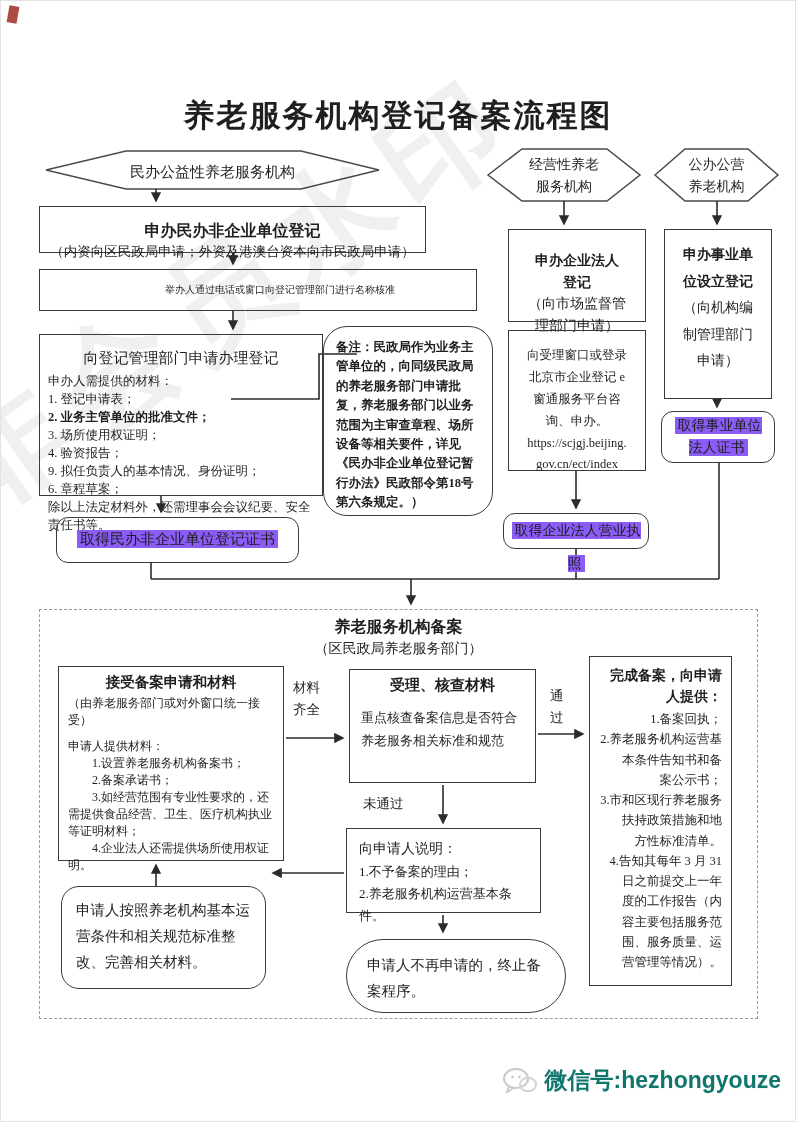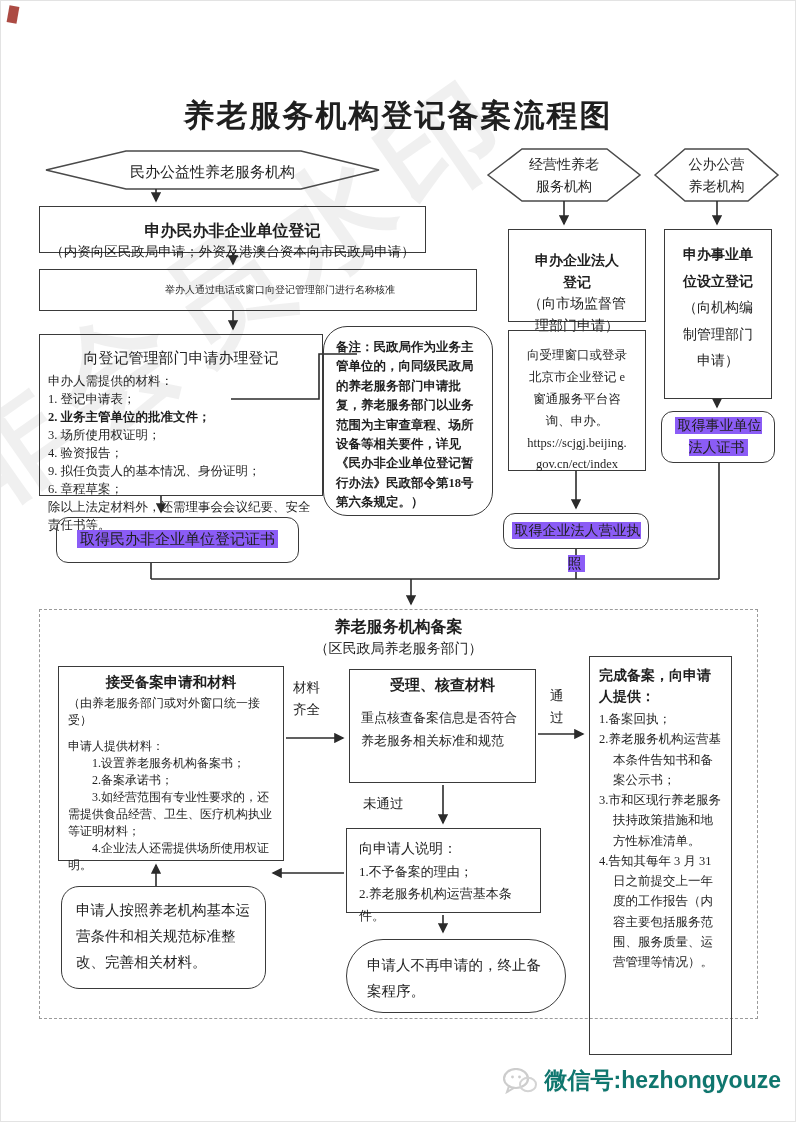"完成备案，向申请人提供：" div.box { height: 399px -> 330px; text-align: none -> right }
